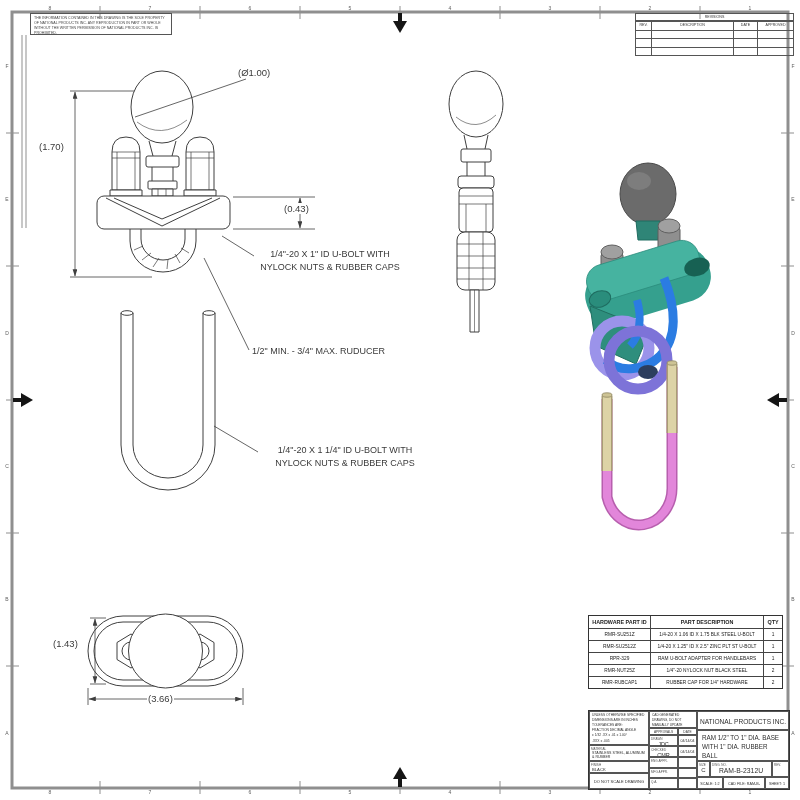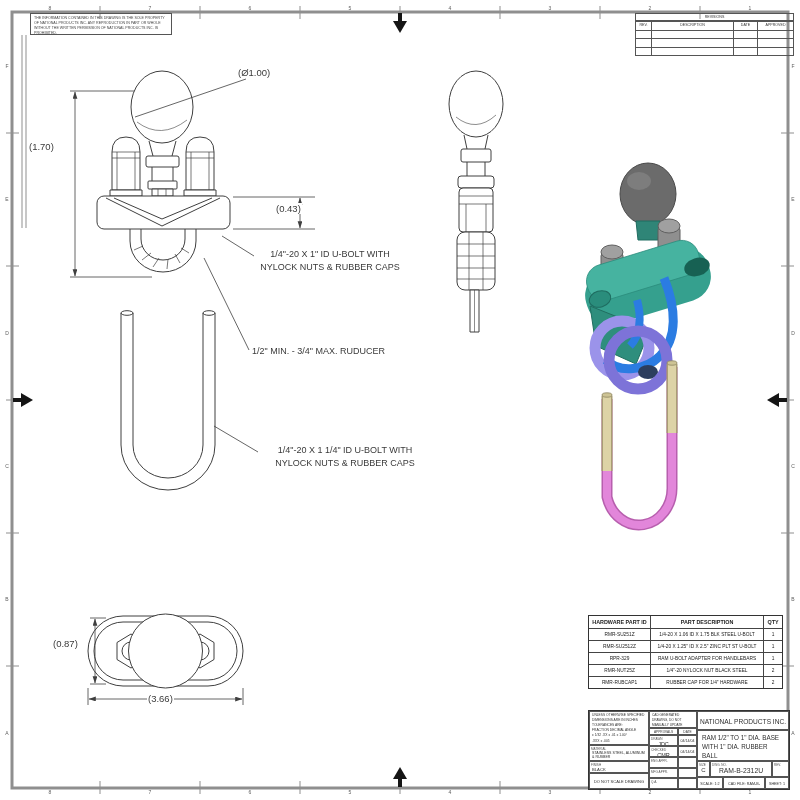"(1.70)" div.t { left: 28px -> 38px }
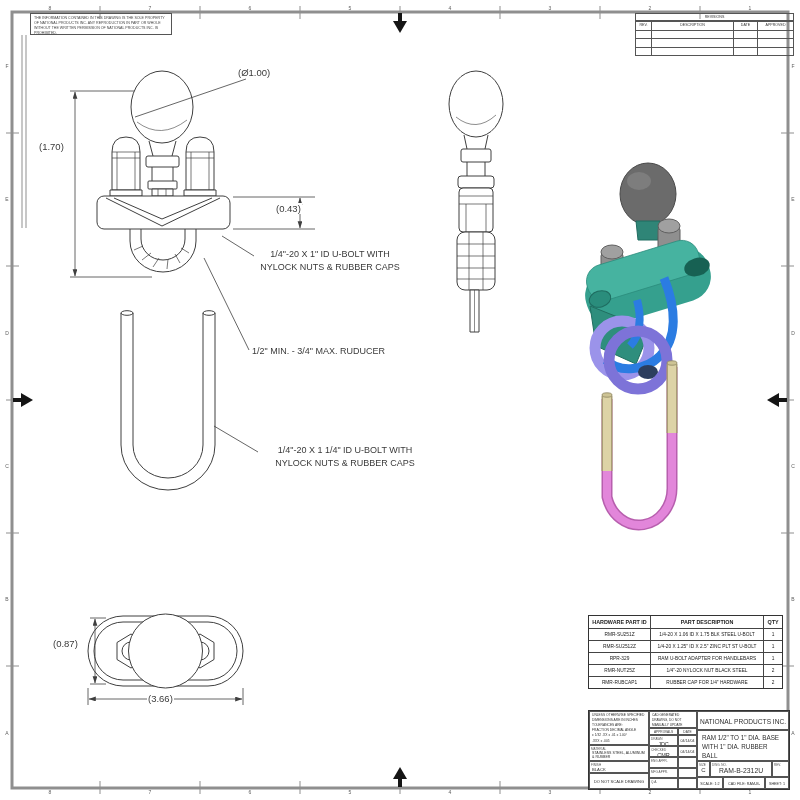"(0.43)" div.t { left: 275px -> 283px }
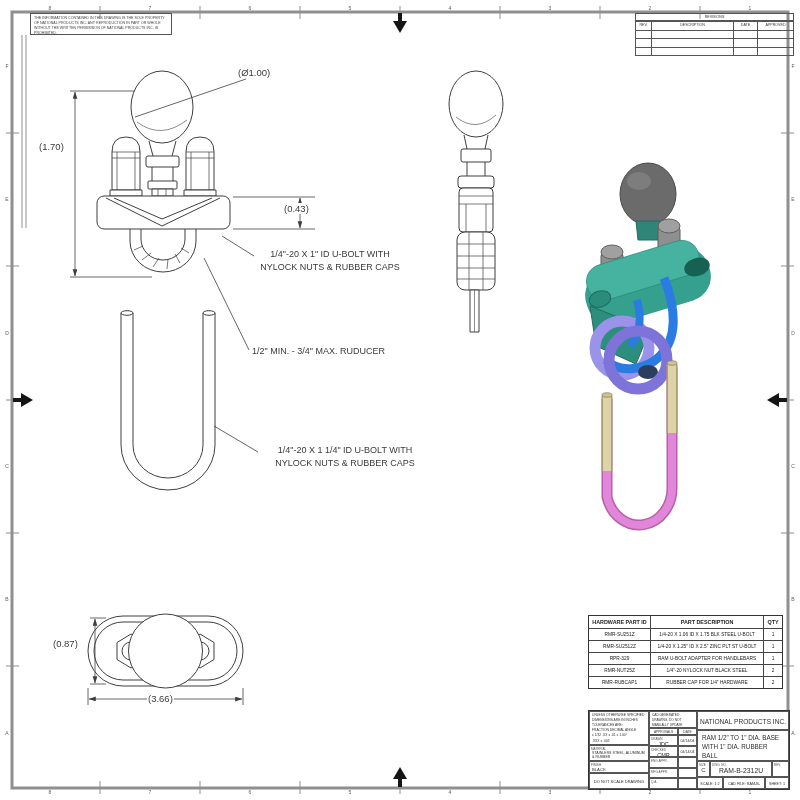"(0.87)" div.t { text: 0.87 -> 1.43 }
